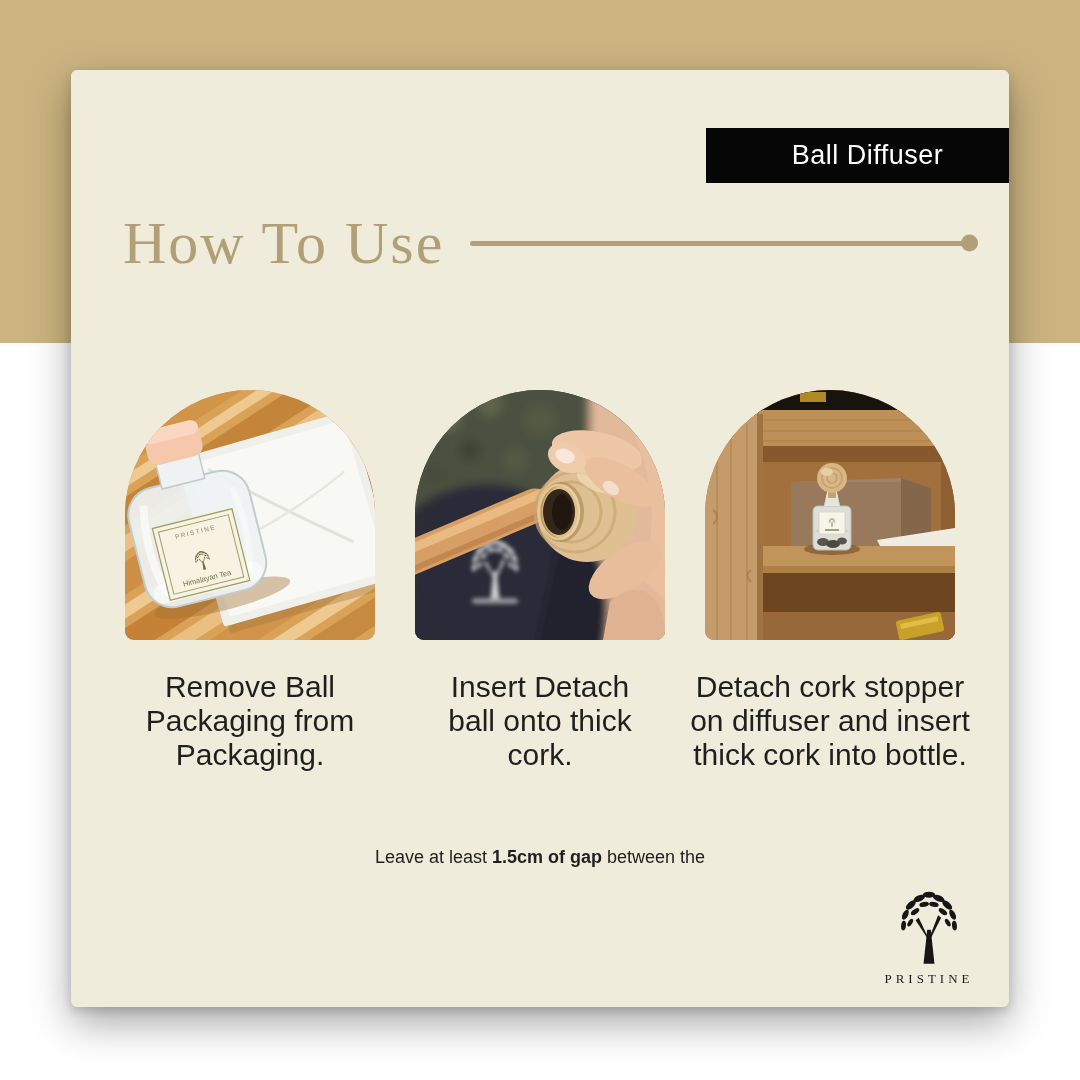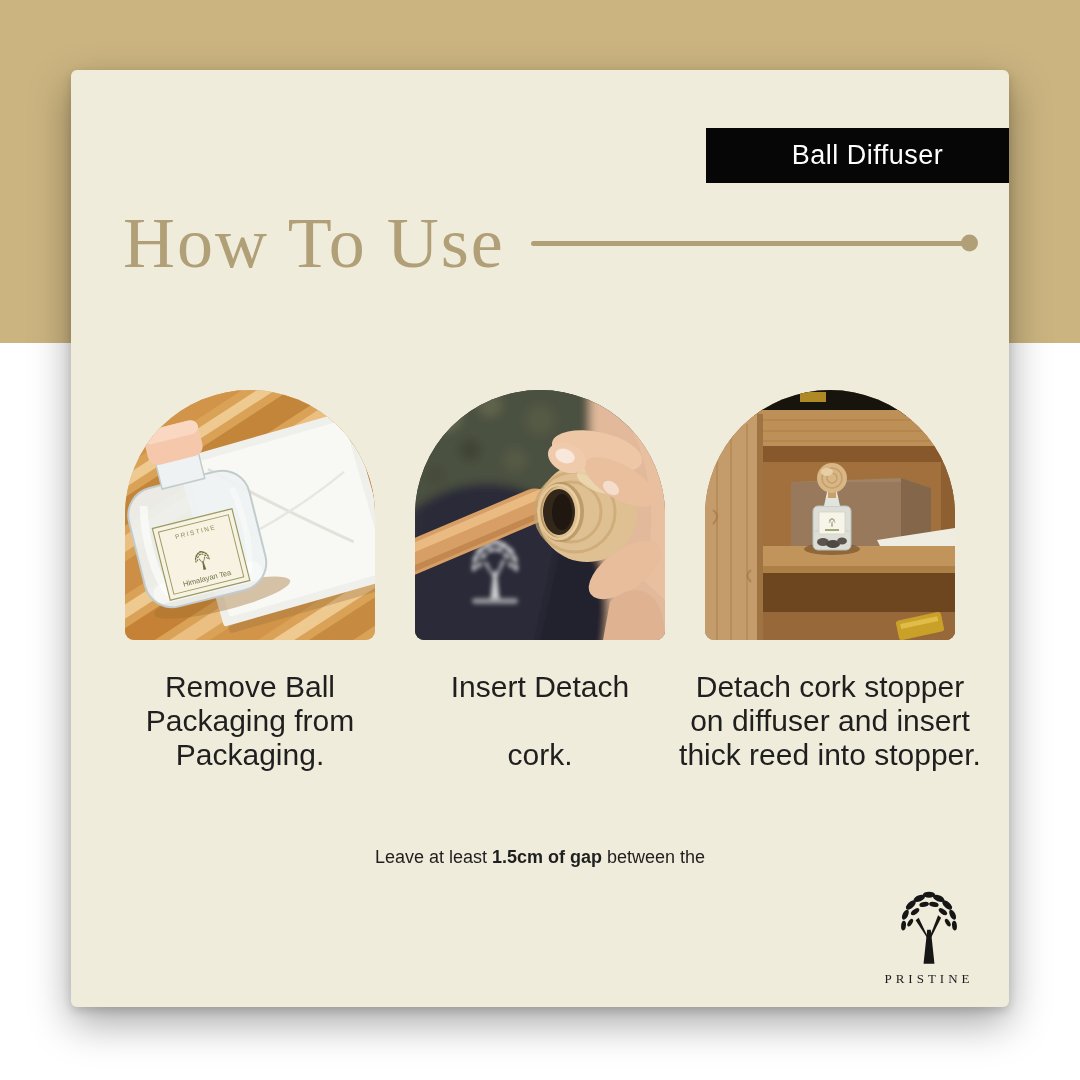"How To Use" .title { font-size: 72px -> 60px }
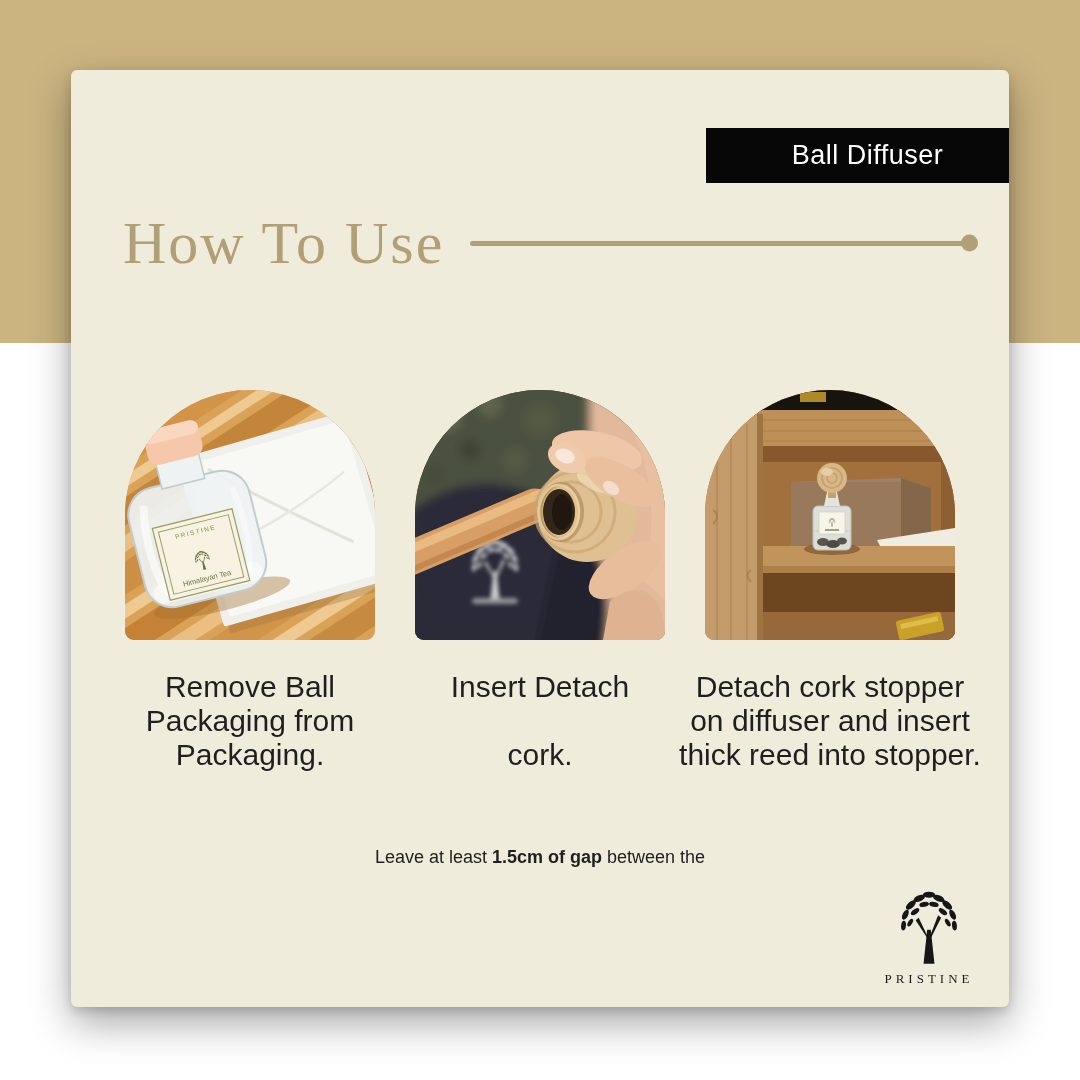"ball onto thick" span { html: none -> <span>ball onto thick</span> }
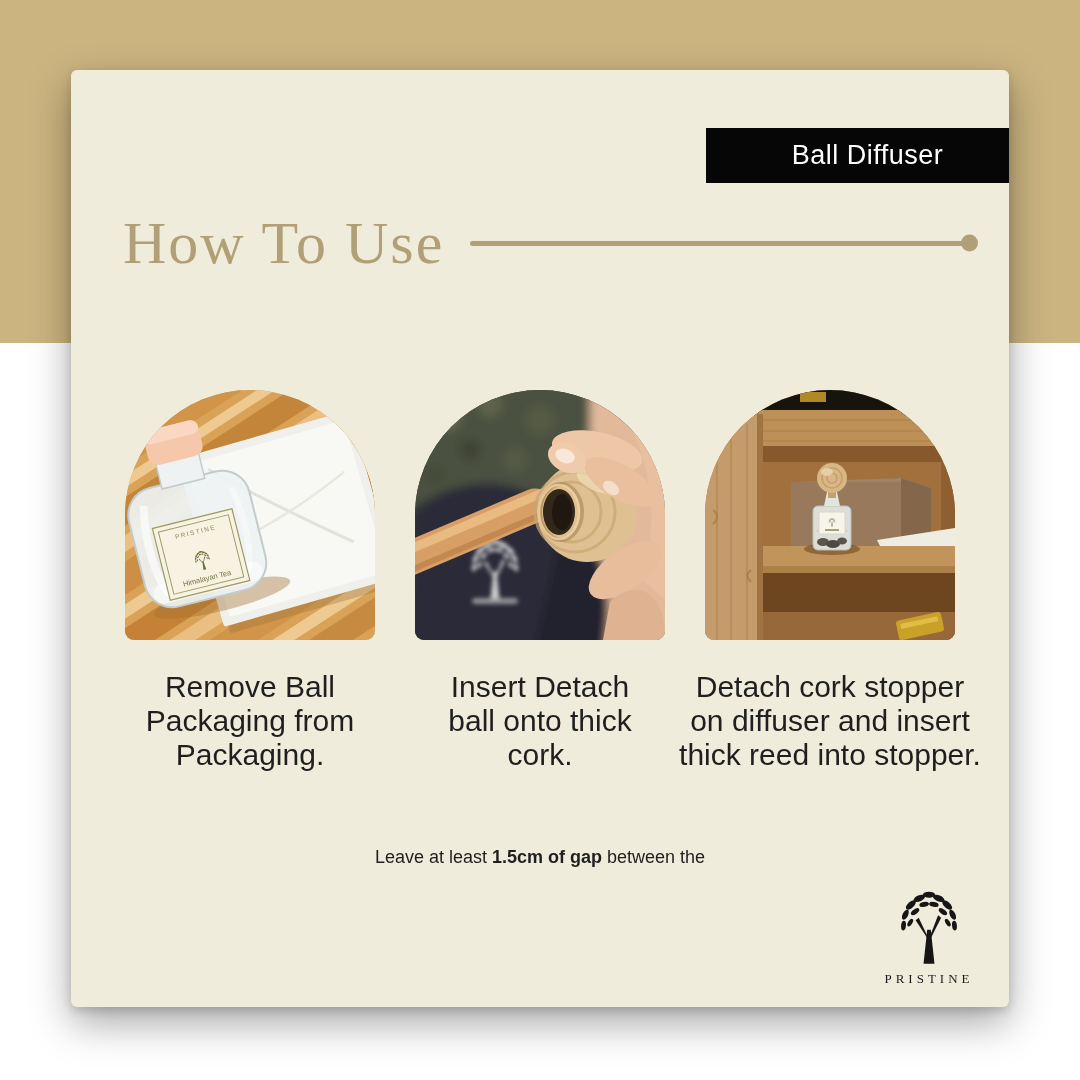"thick reed into stopper." span { text: reed into stopper -> cork into bottle }
